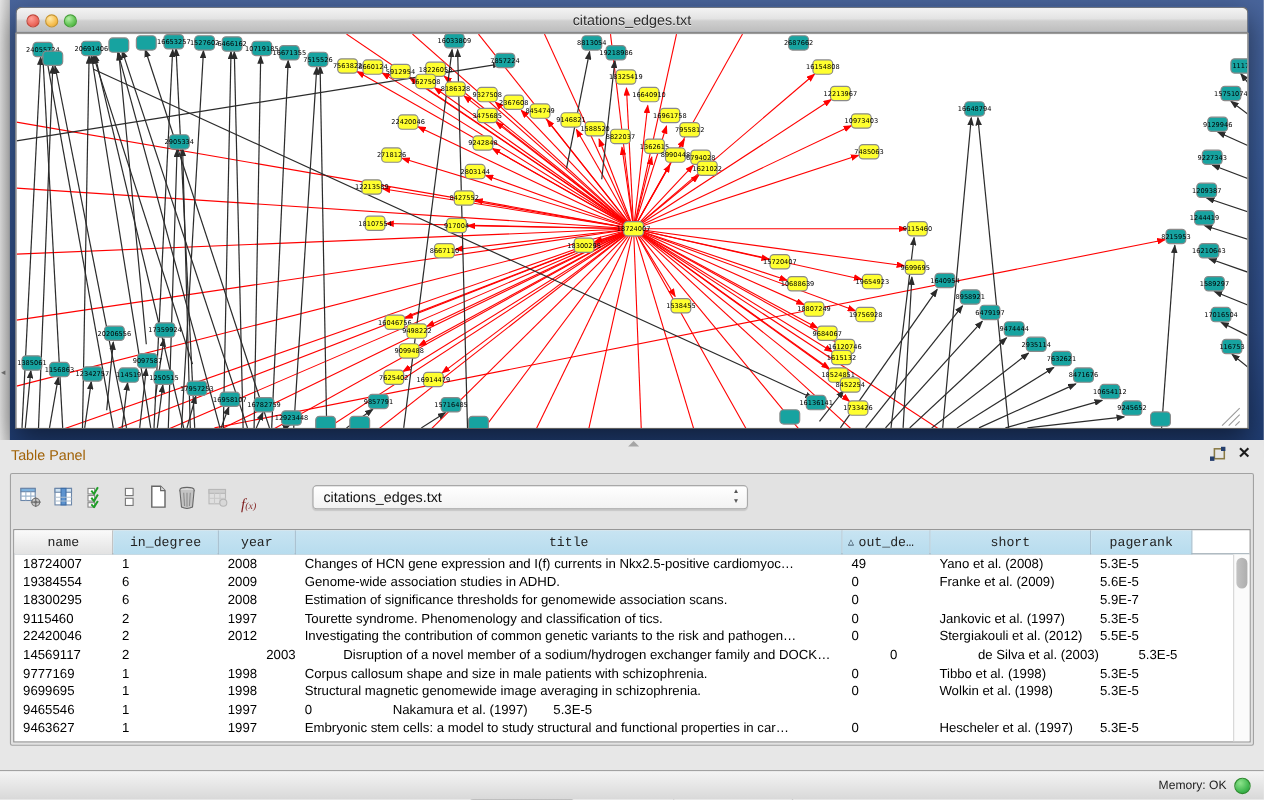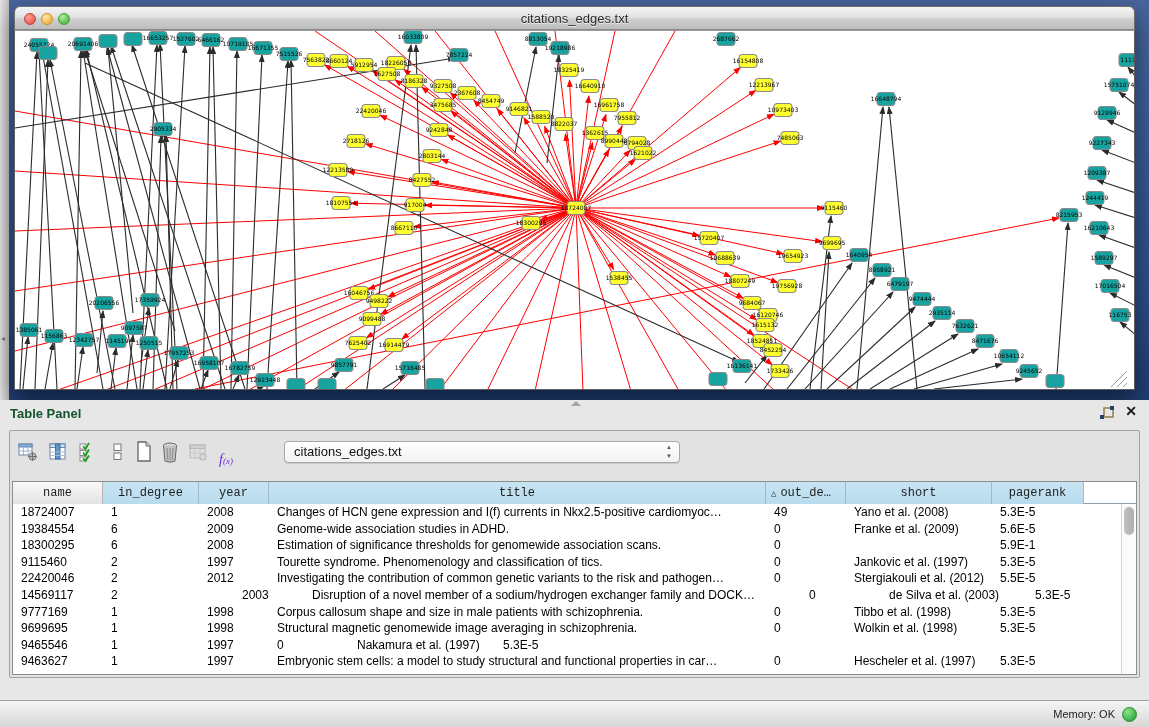"Table Panel" #panel-title { color: #14532d -> #a16207; font-weight: bold -> none }
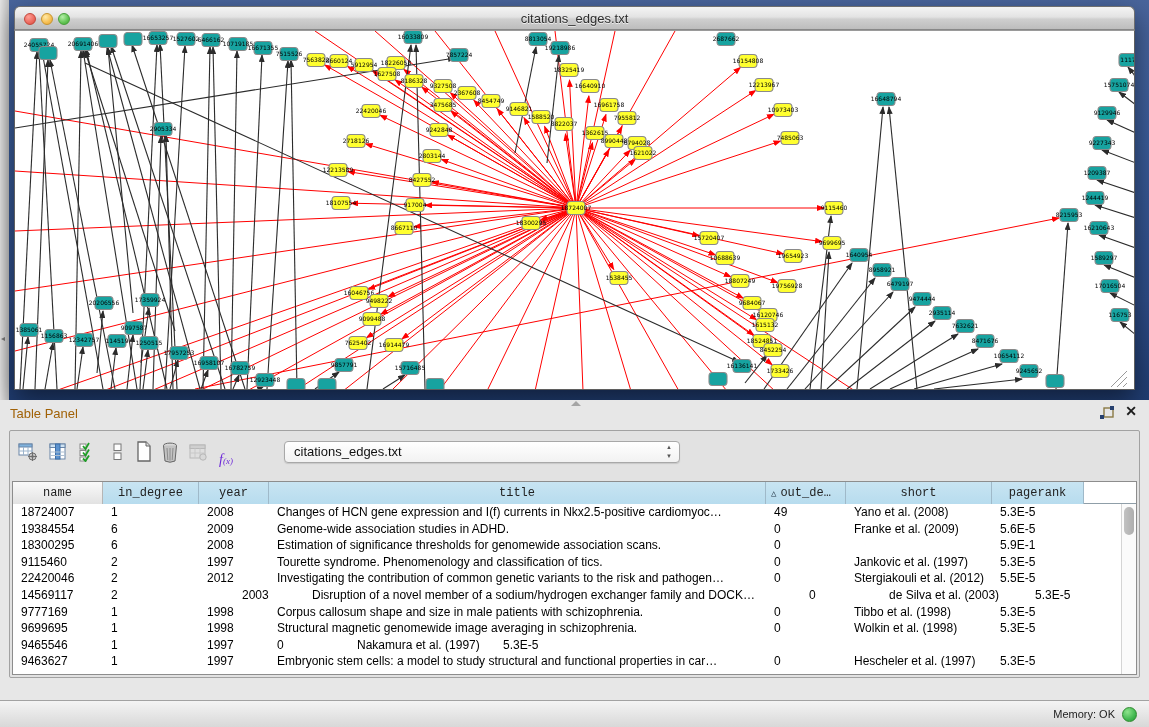"f(x)" #fn-icon { color: #6d28d9 -> #7f1d1d }
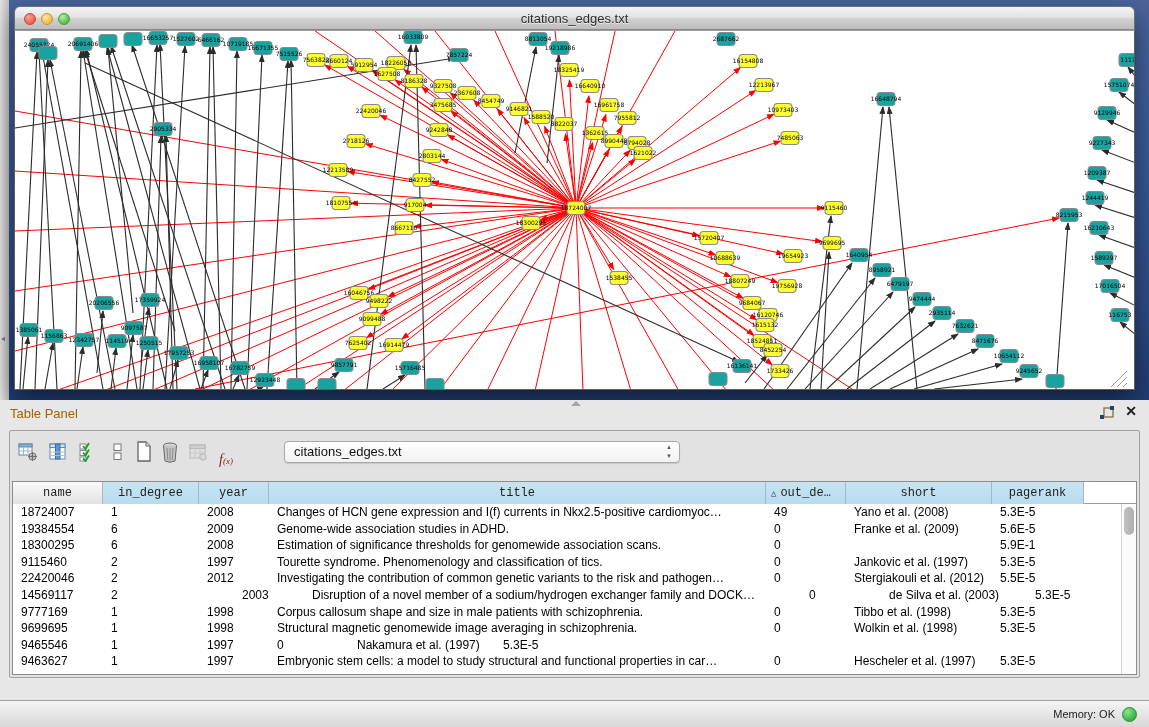"5.9E-1" div.cell { text: 5.9E-1 -> 5.9E-7 }
